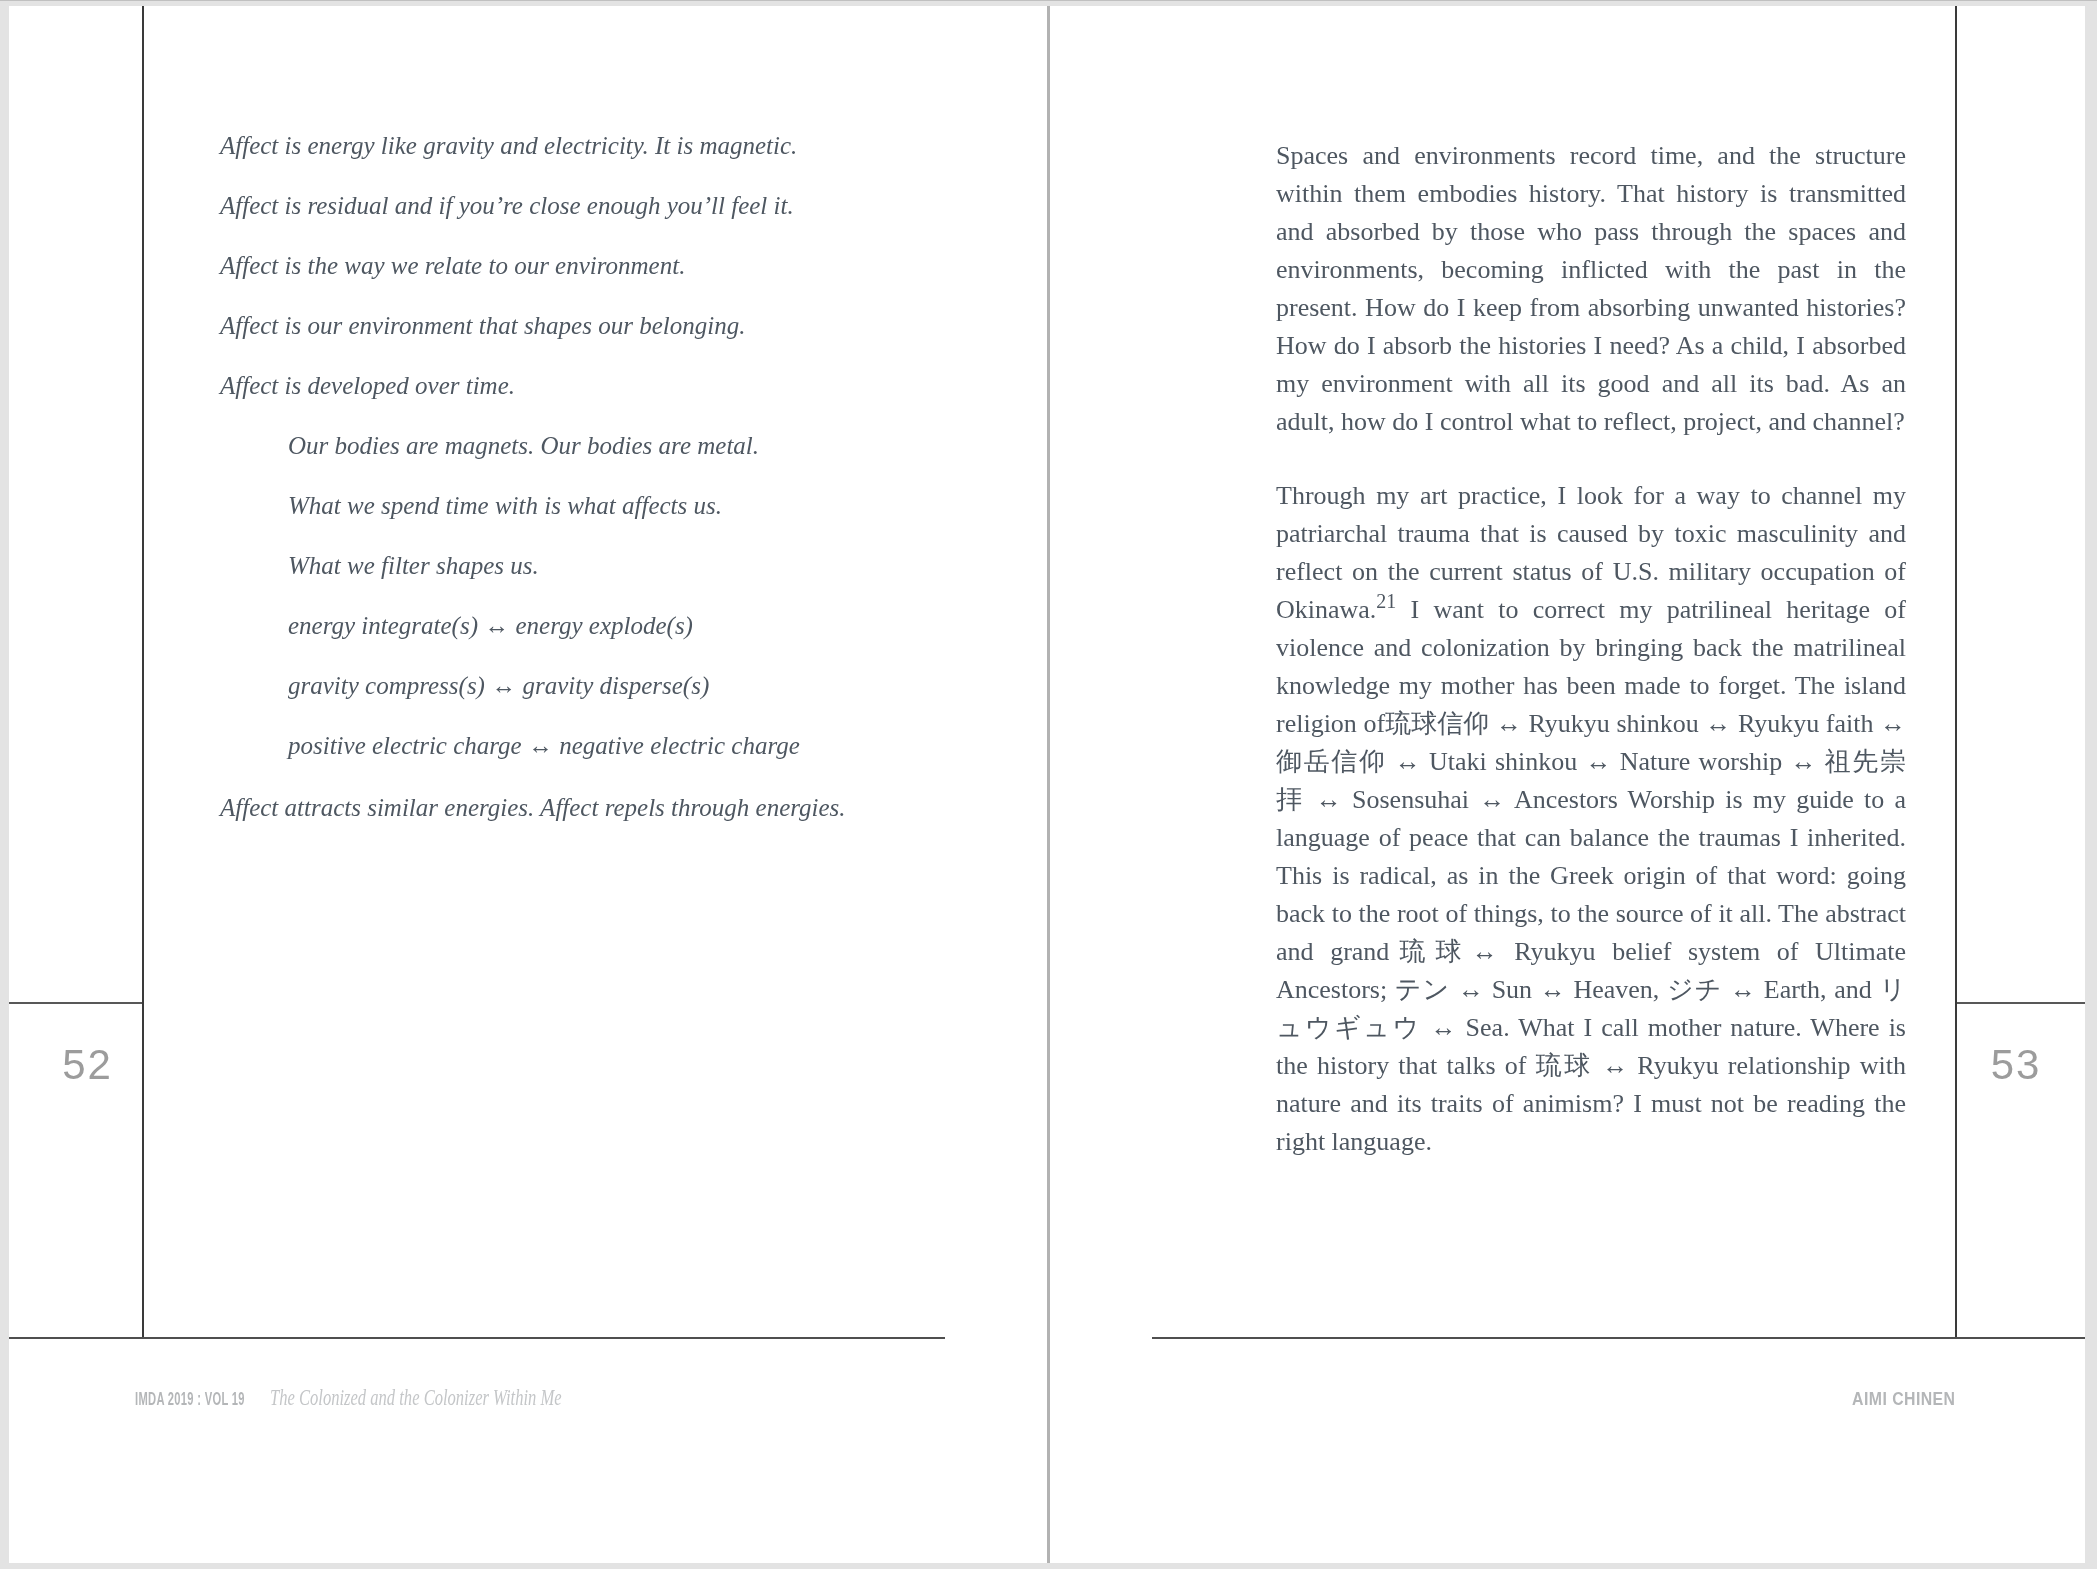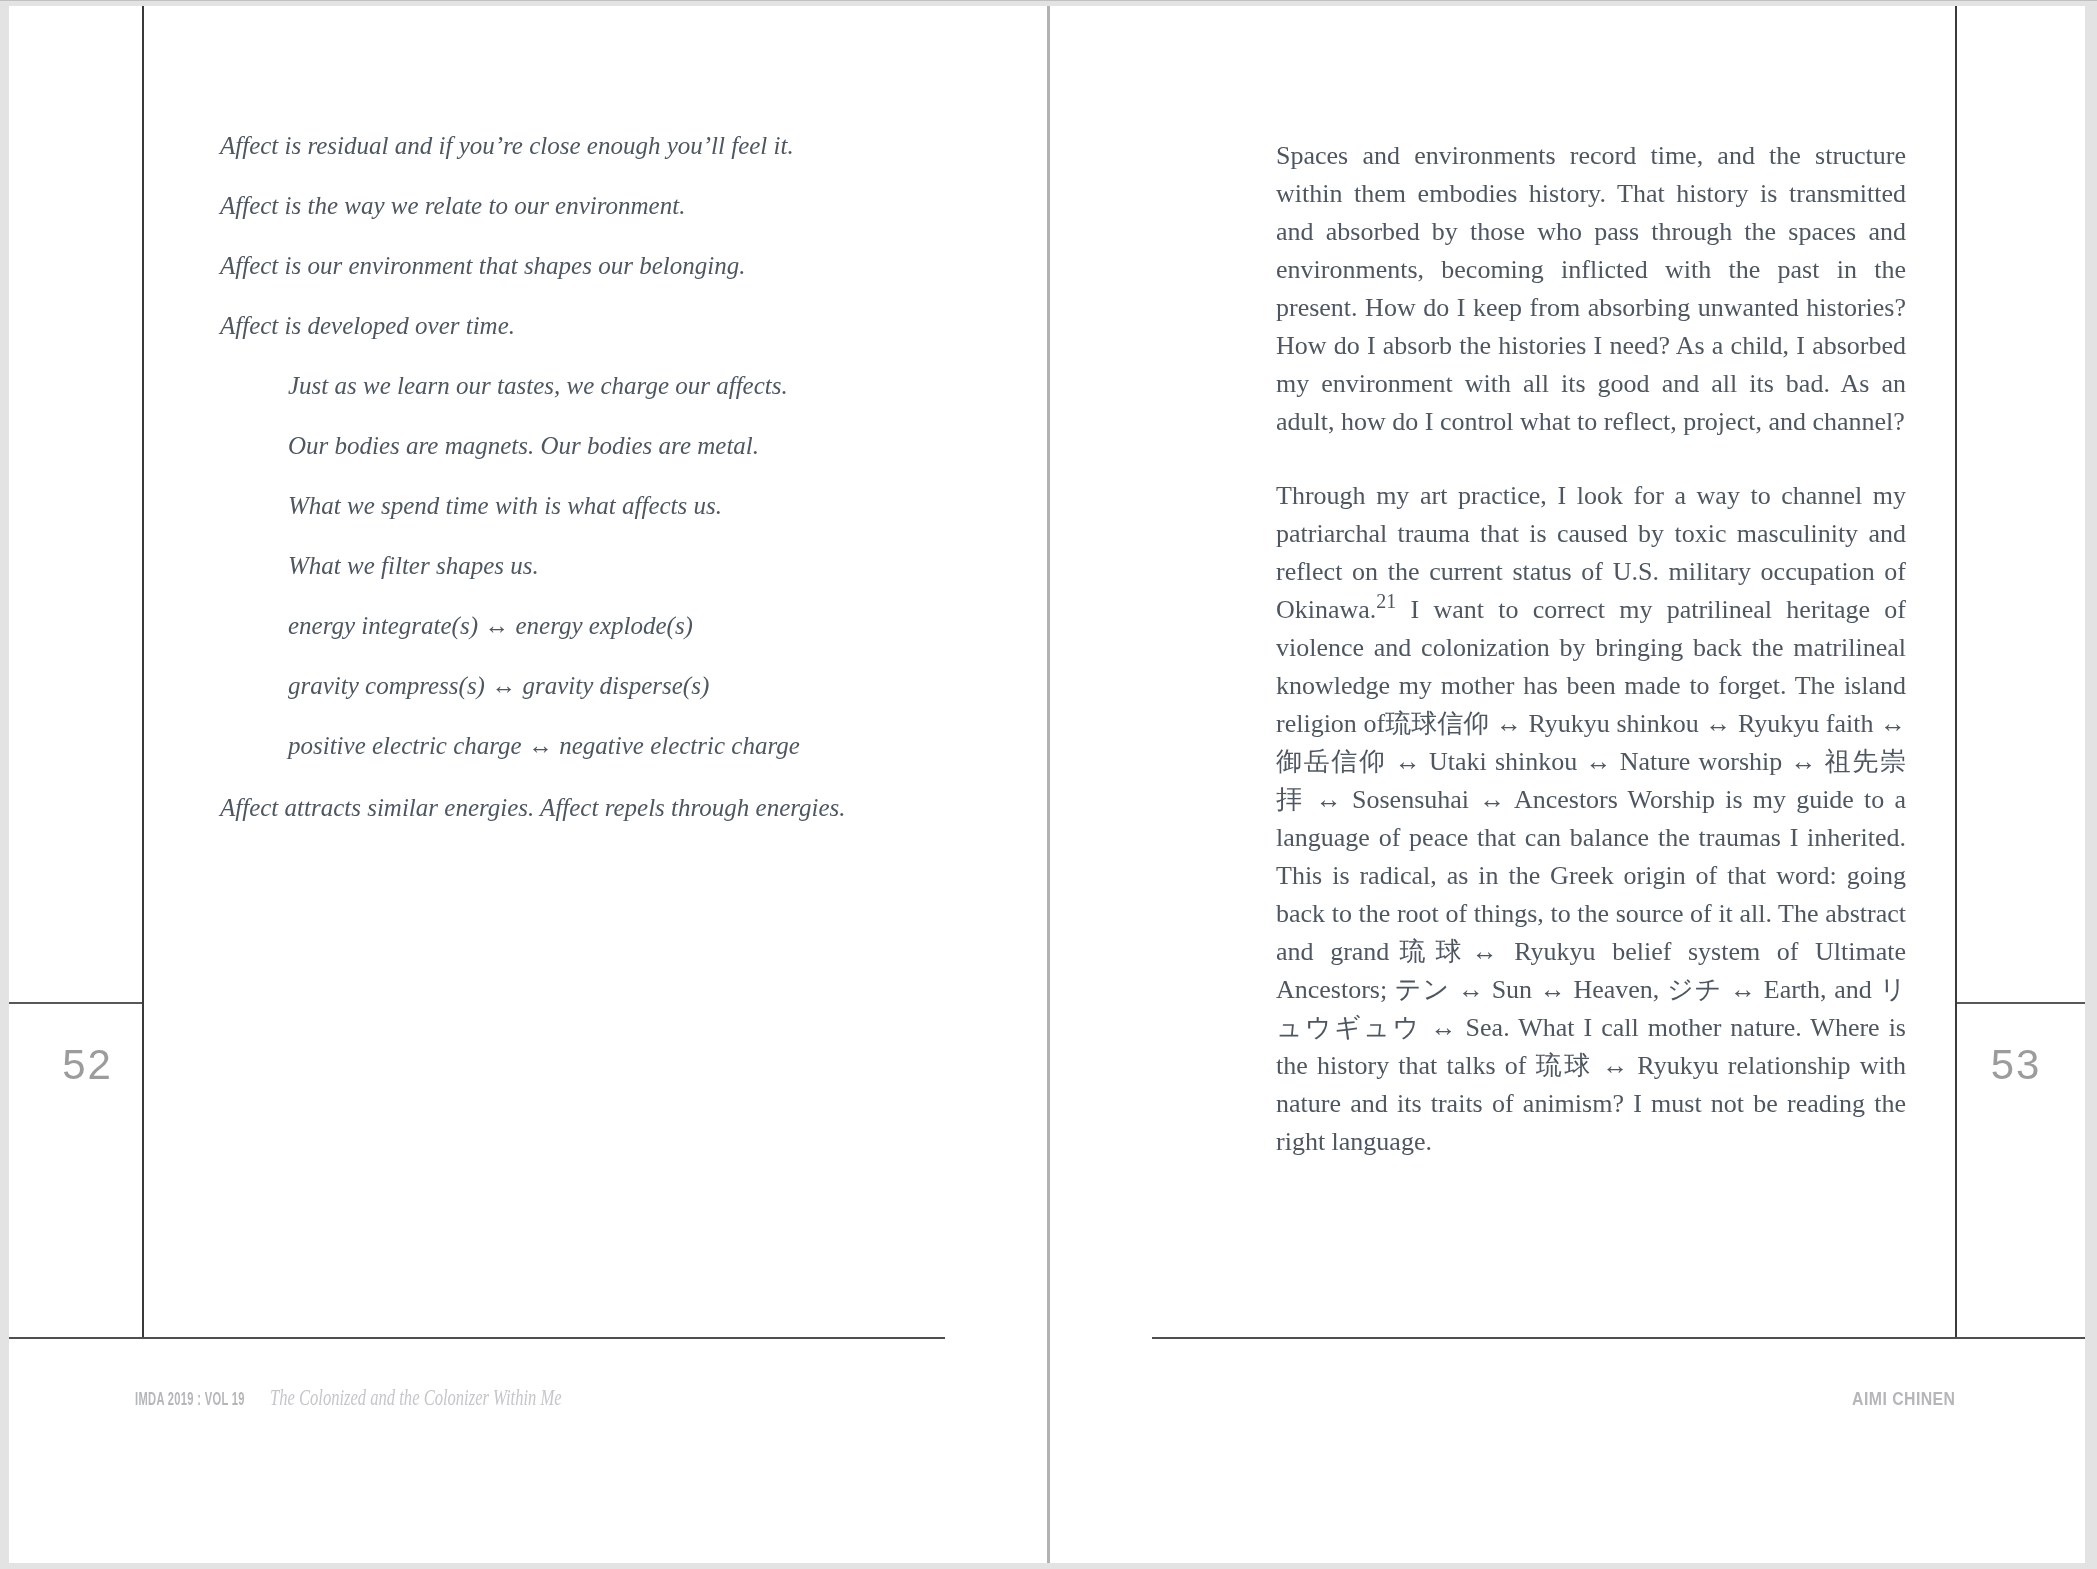"Affect is energy like gravity" div.aphorism { html: none -> <div>Affect is energy like gravity and electricity. It is magnetic.</div> }
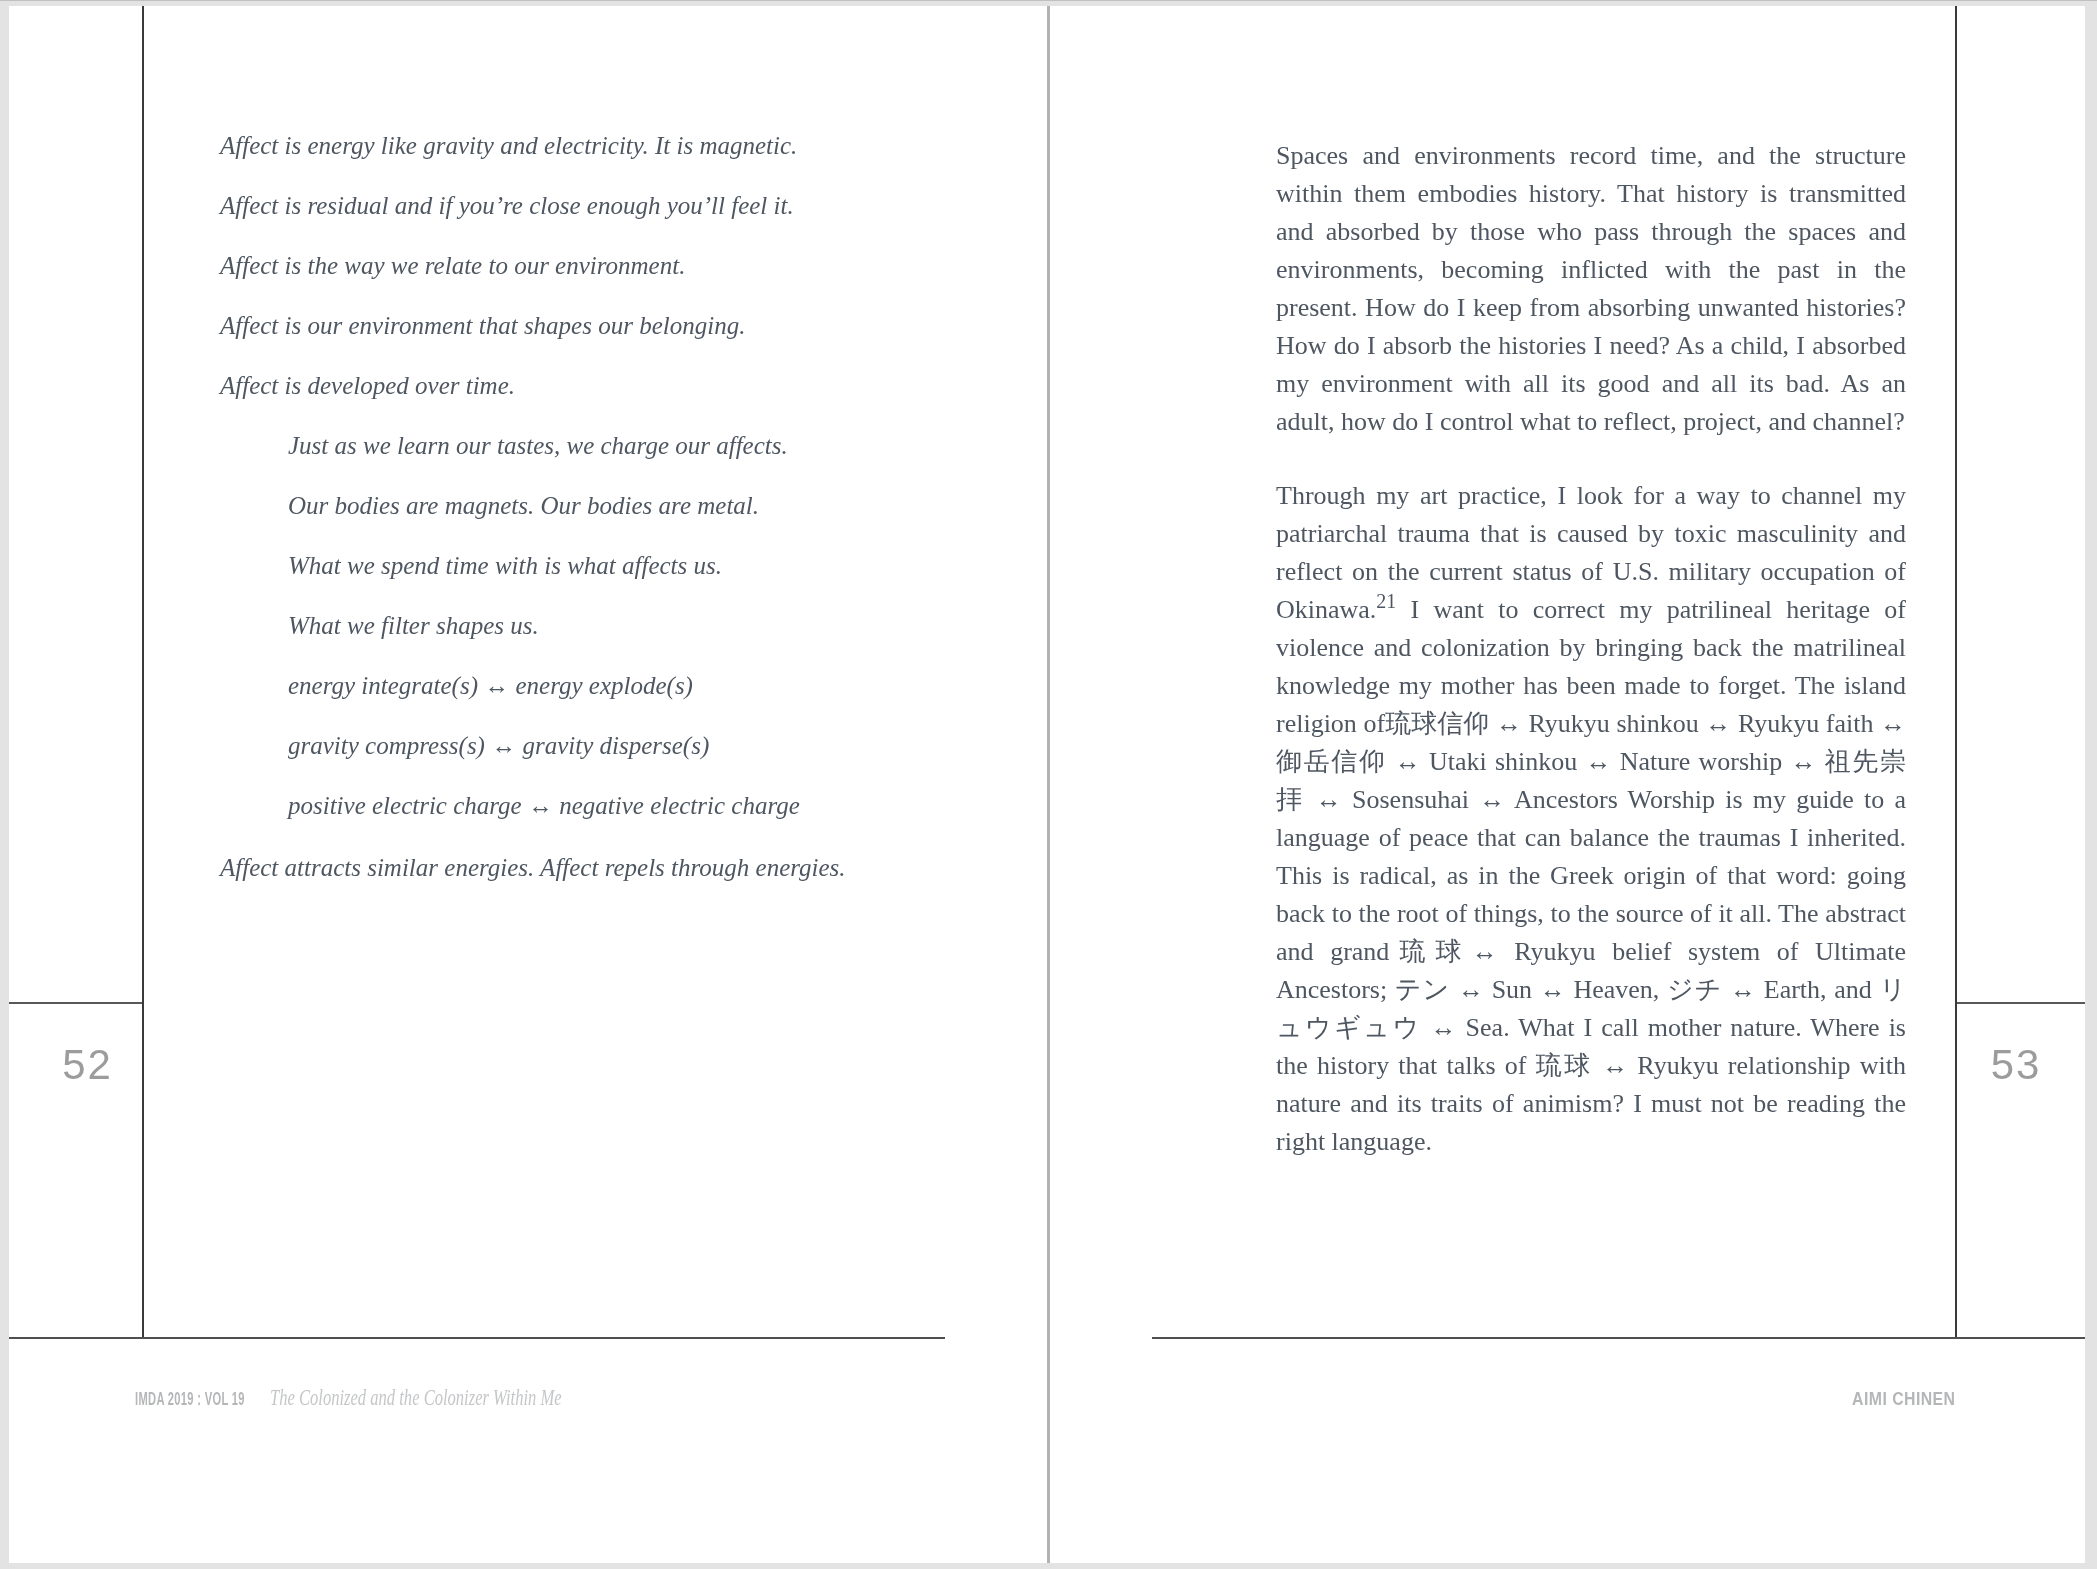"Just as we learn our" div.aphorism { html: <div>Just as we learn our tastes, we charge our affects.</div> -> none }
